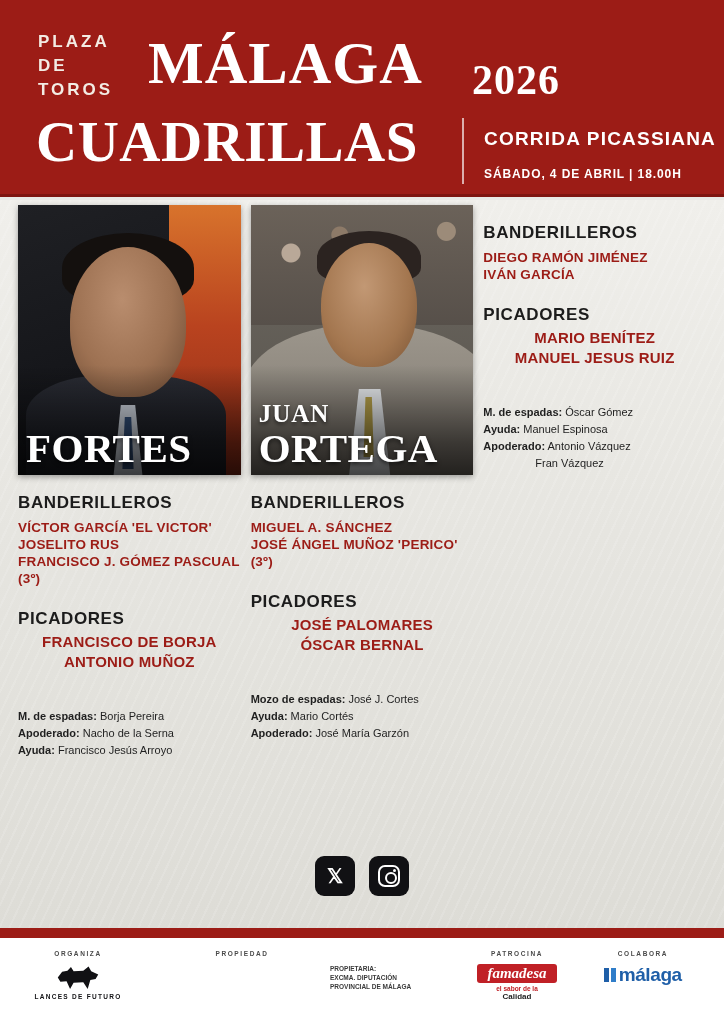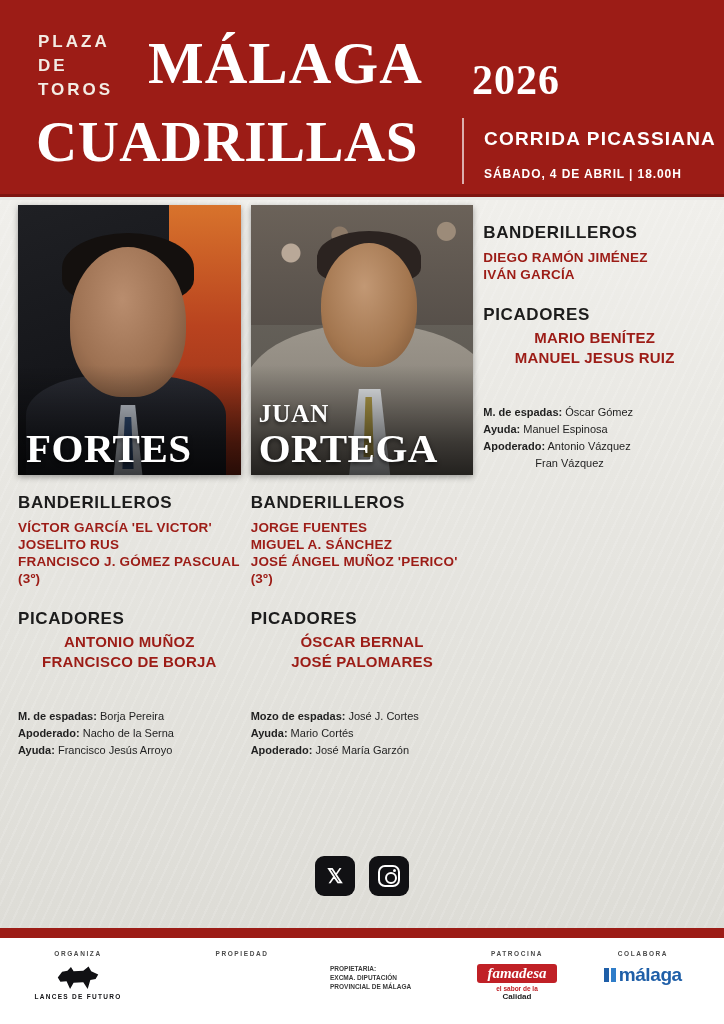"JORGE FUENTES" div { html: <div>JORGE FUENTES</div> -> none }
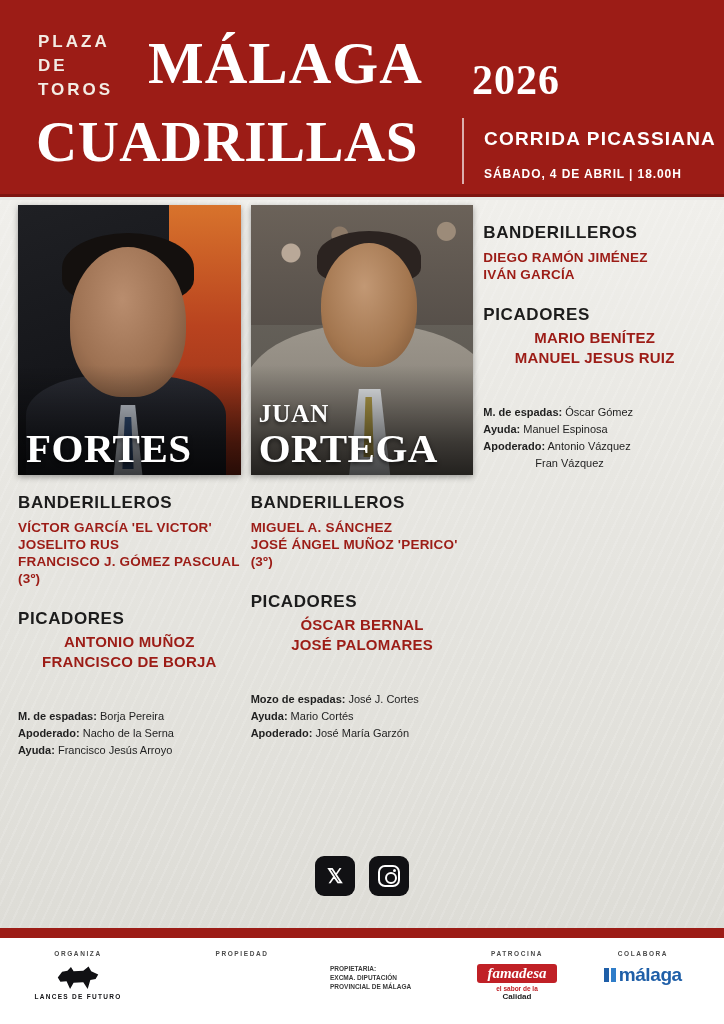"ÓSCAR BERNAL" div { order: before "JOSÉ PALOMARES" -> after "JOSÉ PALOMARES" }
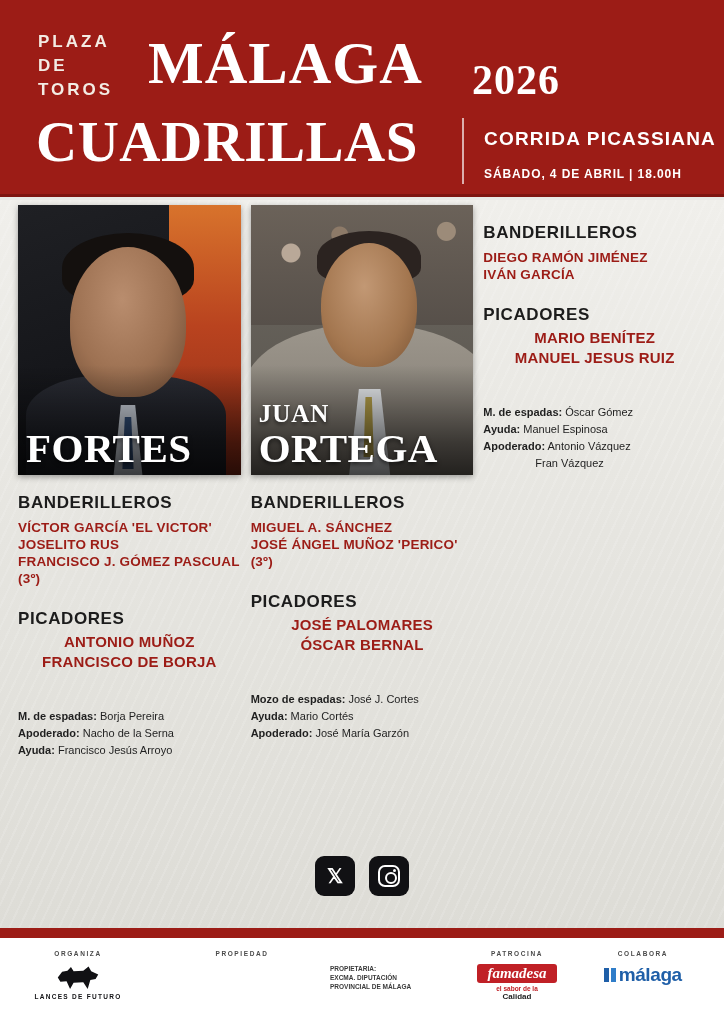"ANTONIO MUÑOZ" div { order: before "FRANCISCO DE BORJA" -> after "FRANCISCO DE BORJA" }
